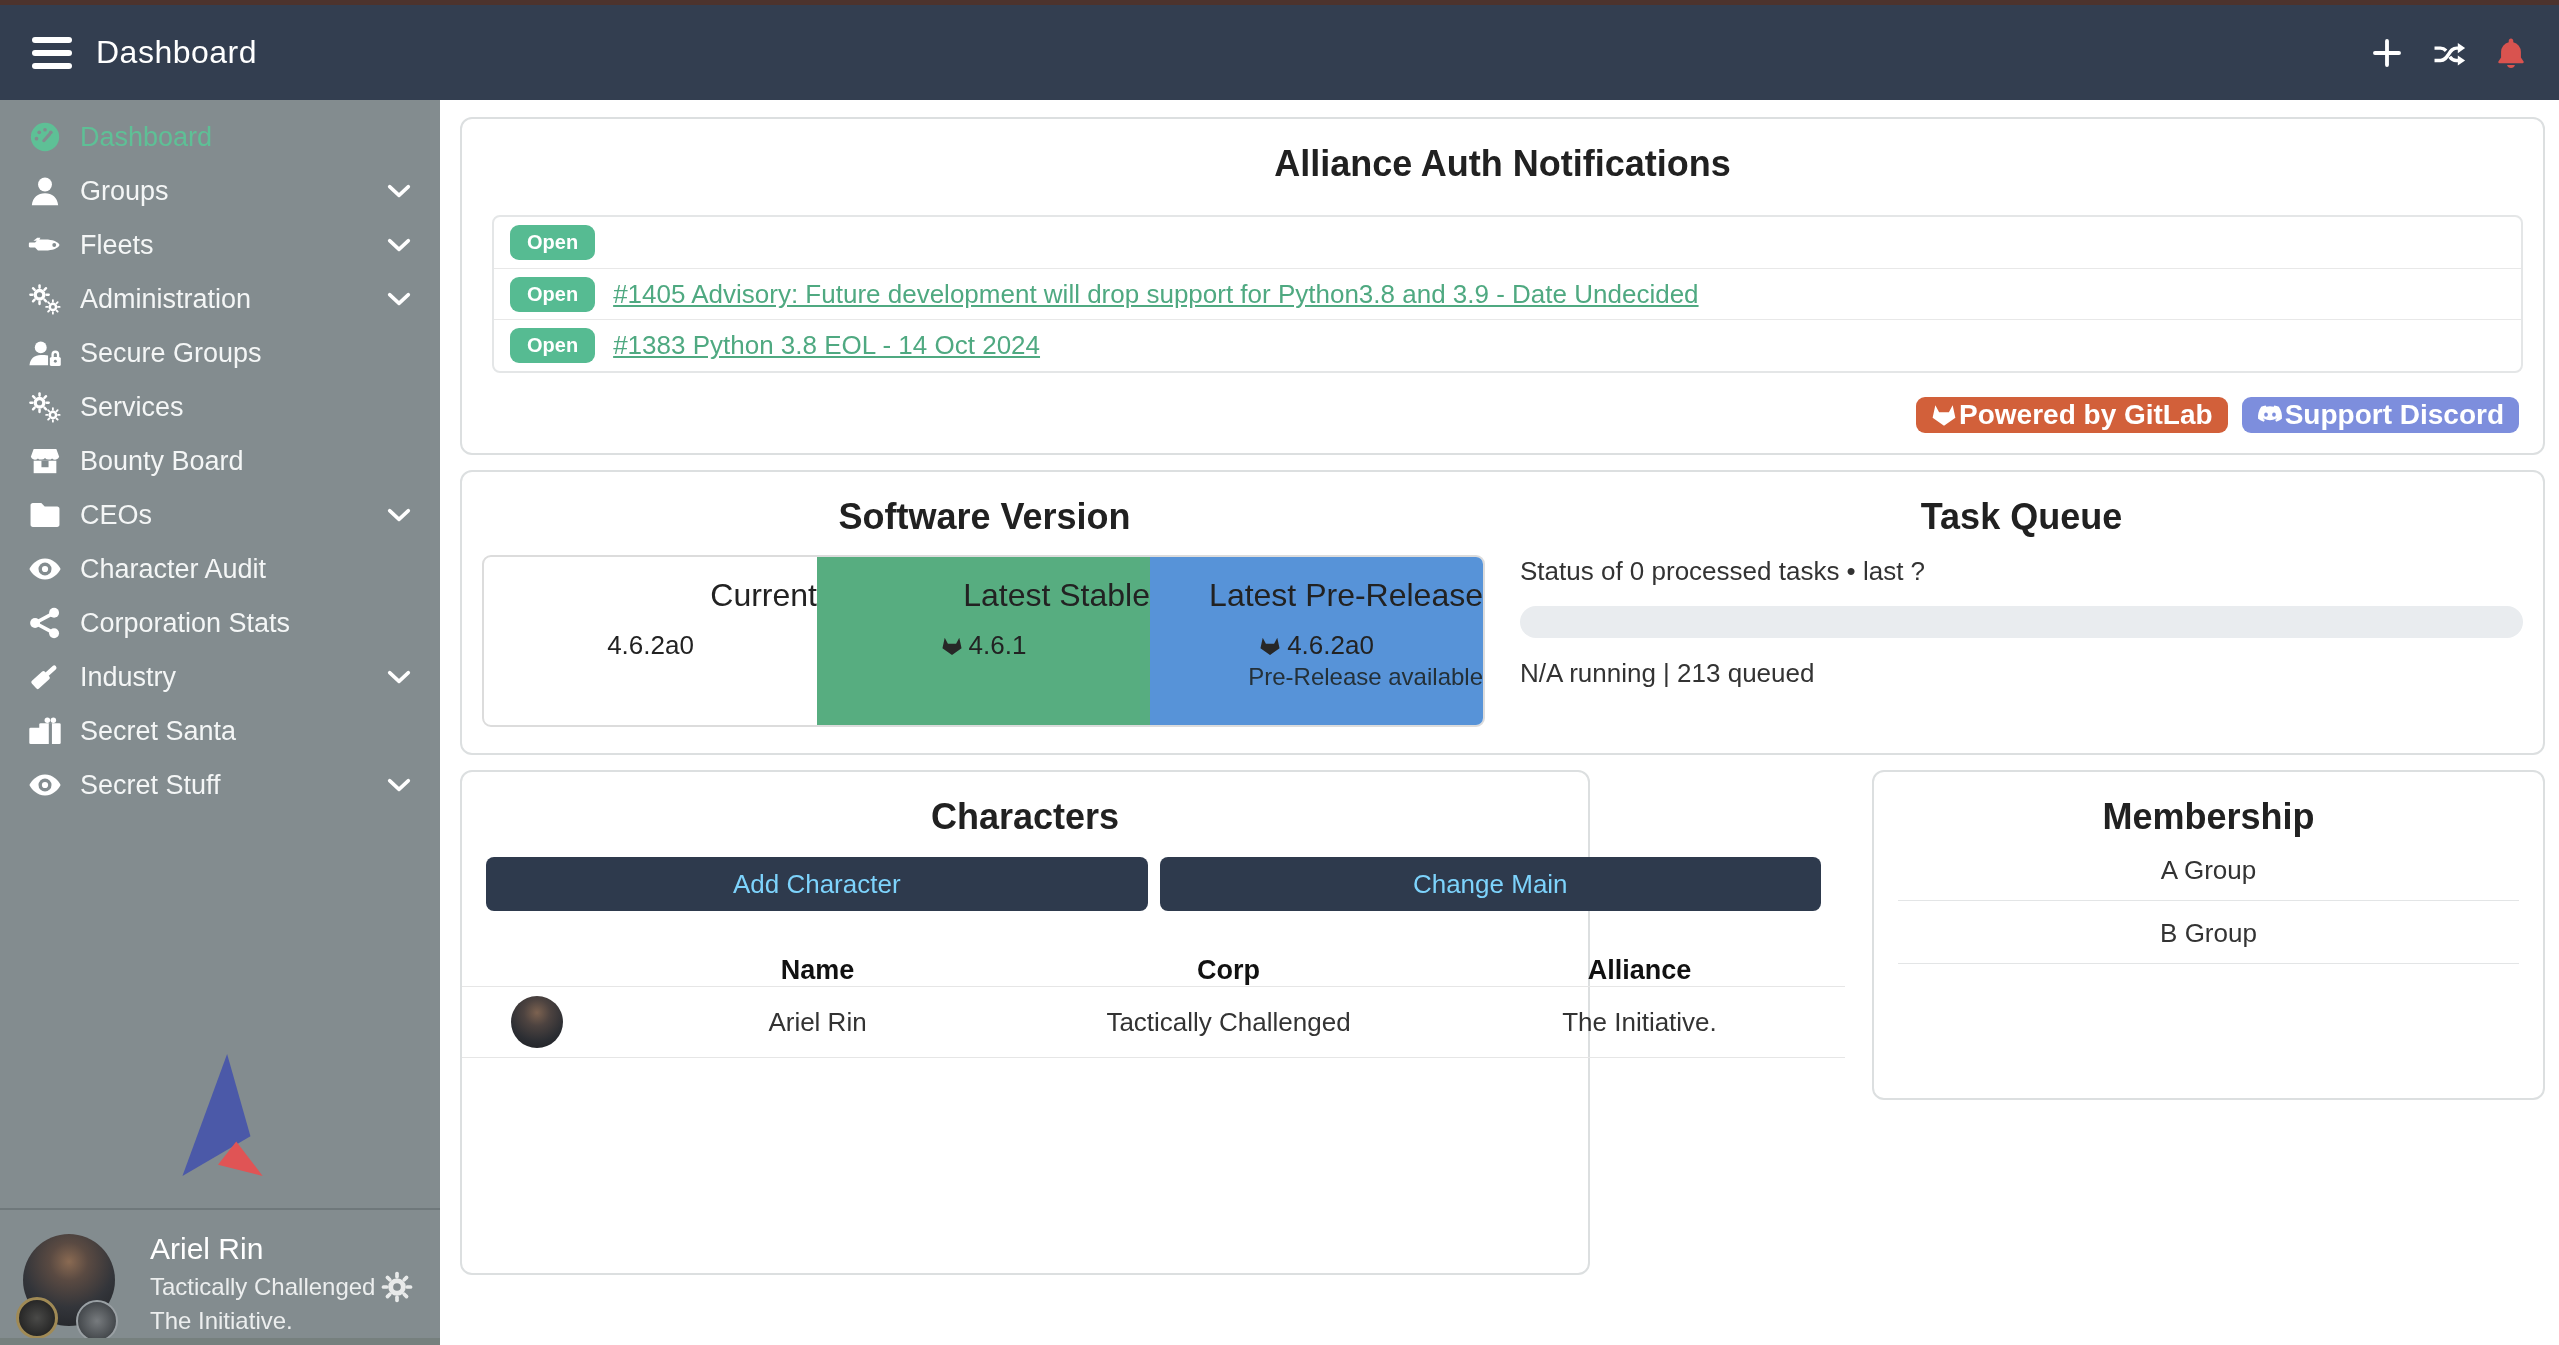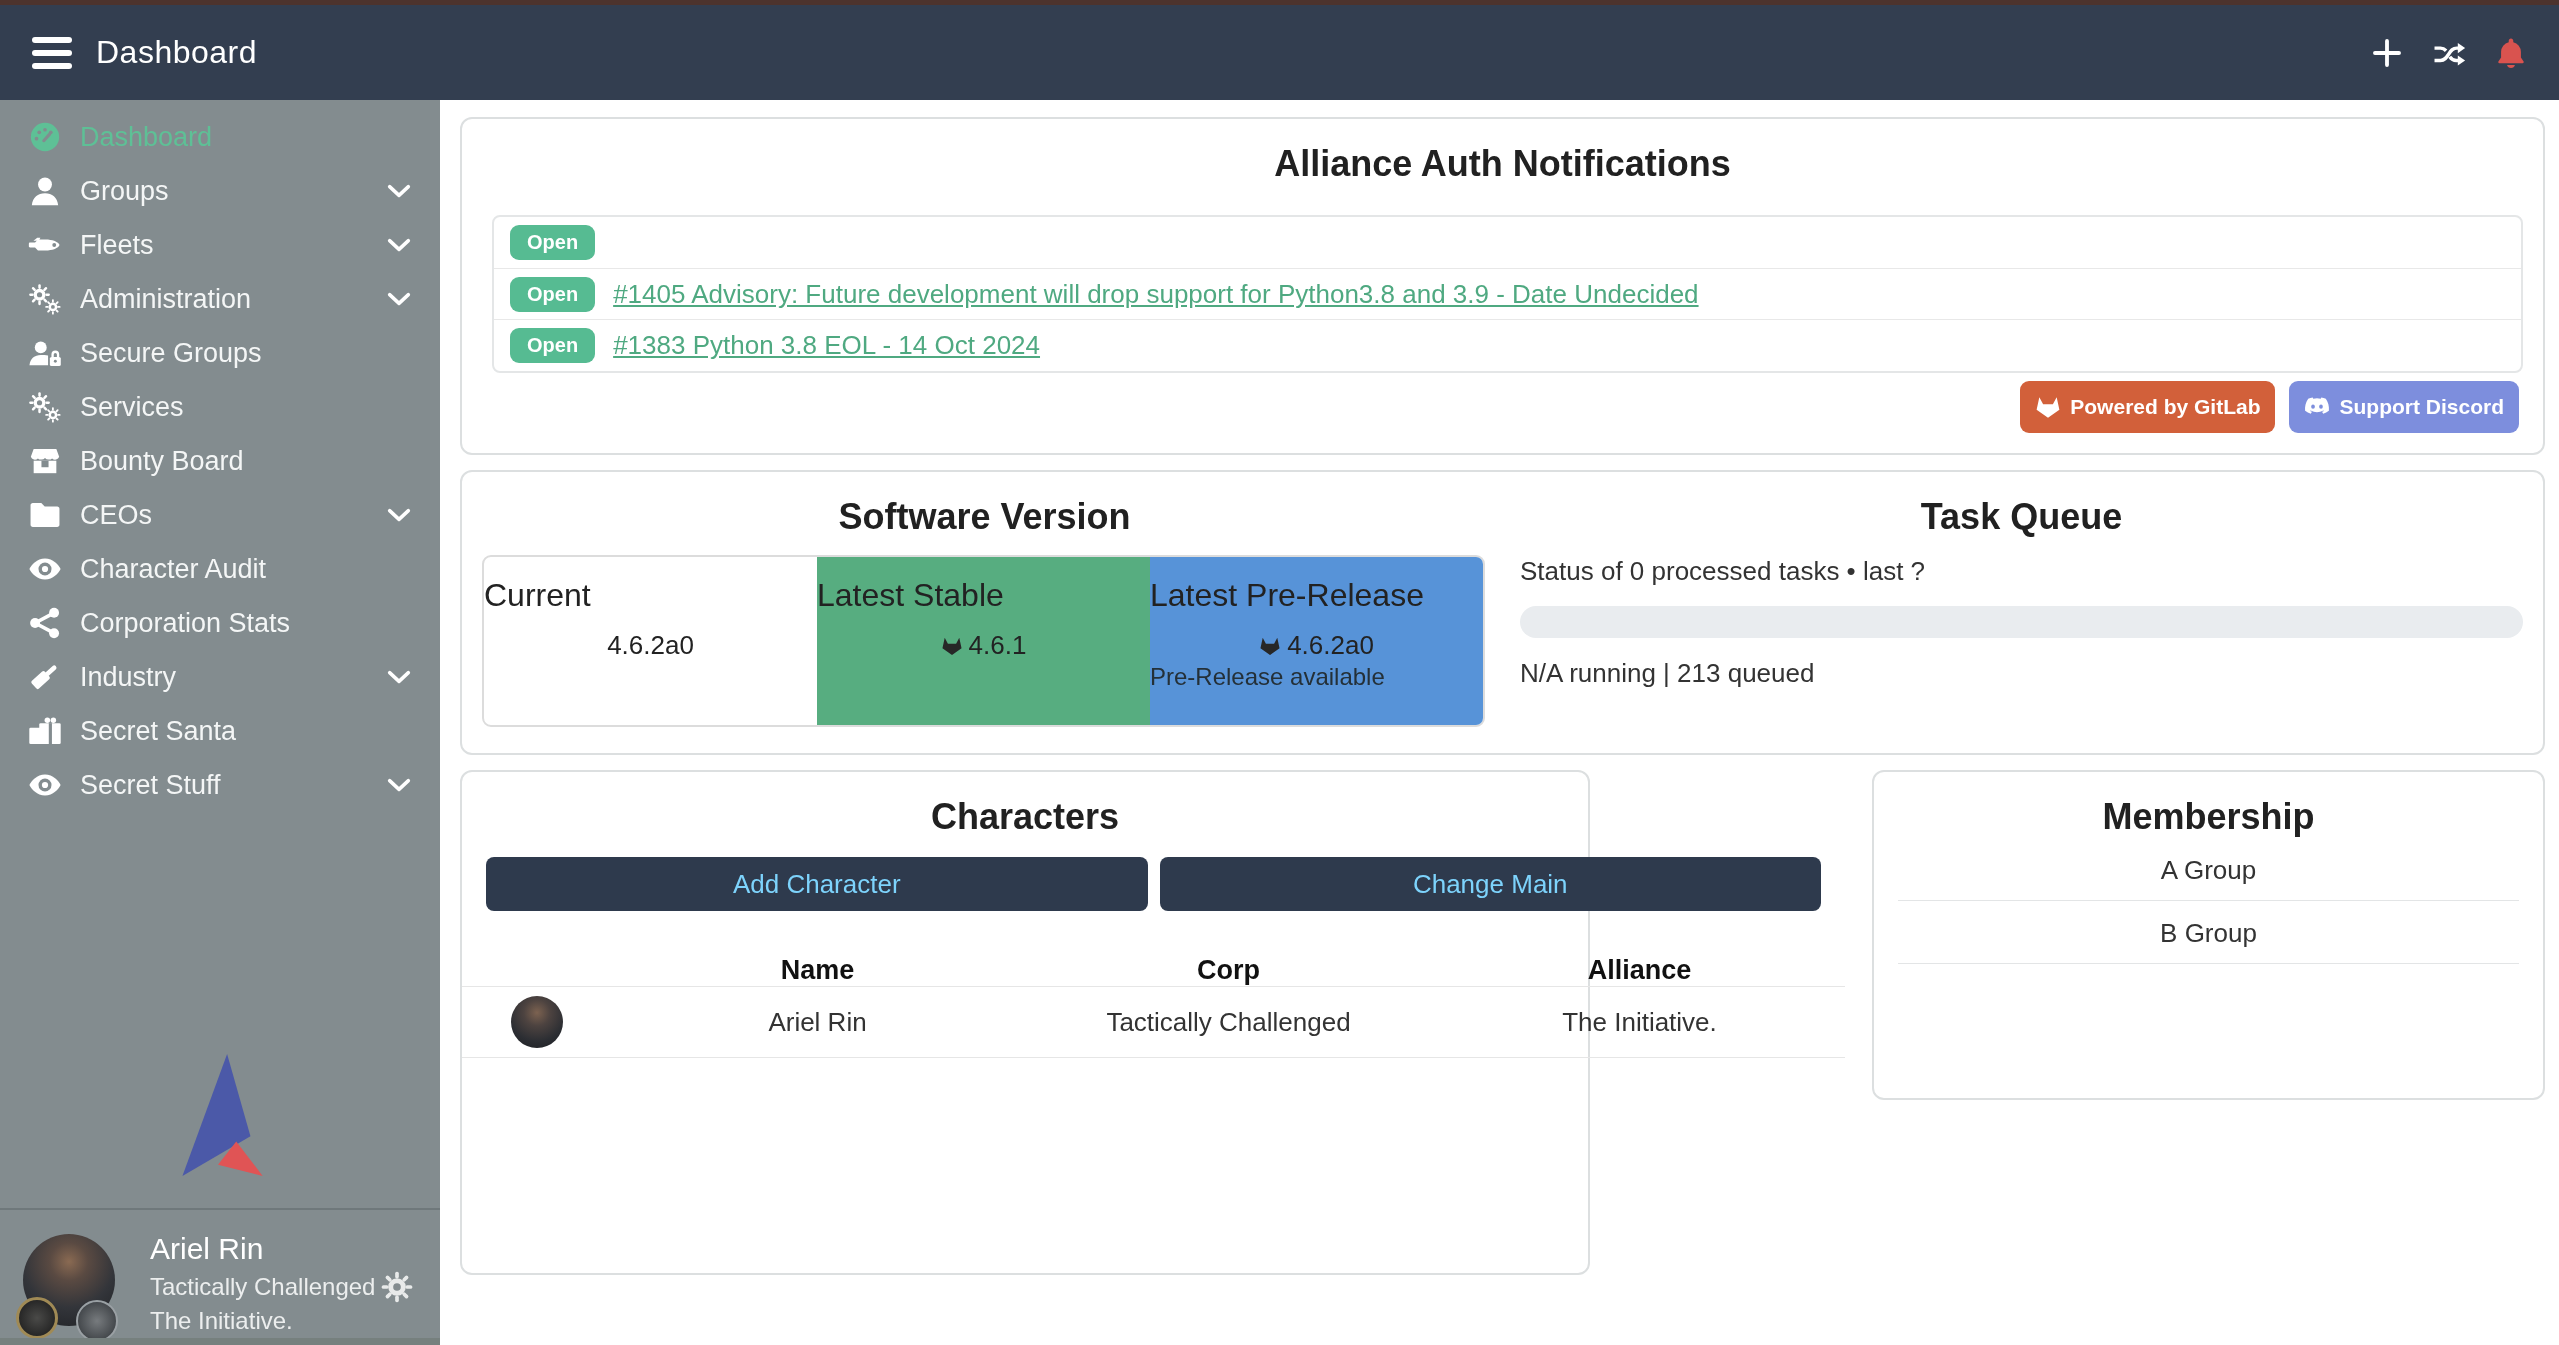"Powered by GitLab" .fbadge { font-size: 21px -> 28px; gap: 9px -> 2px; height: 52px -> 36px }
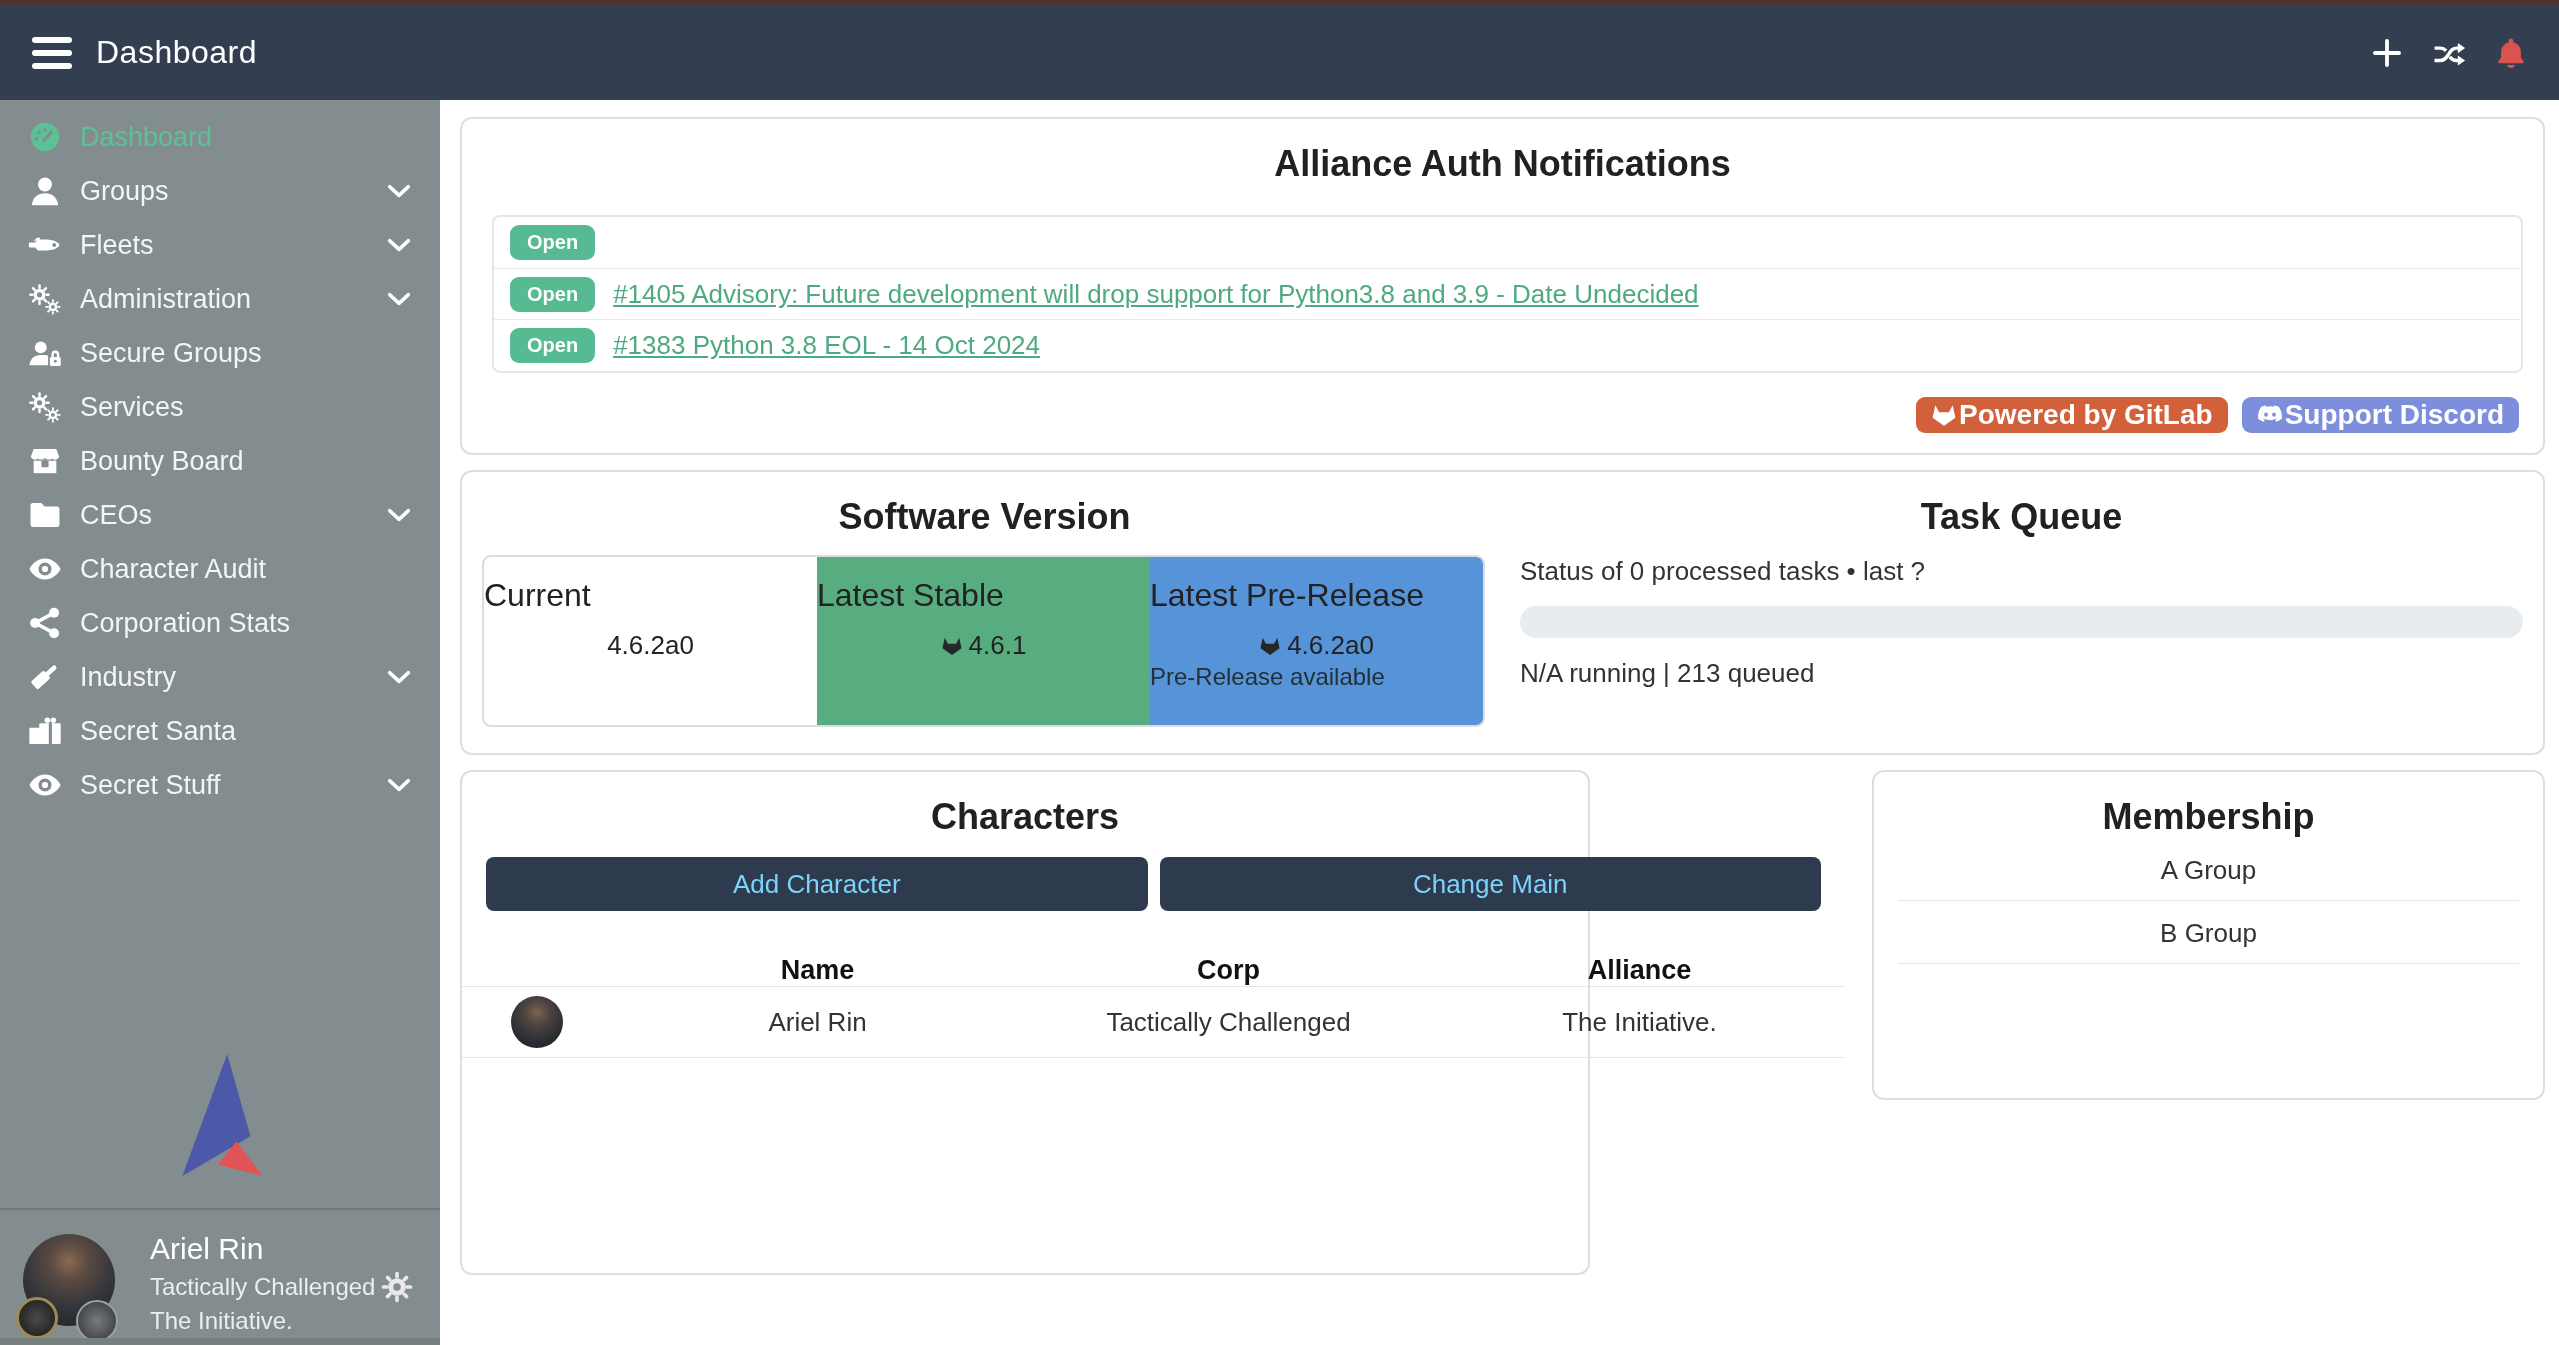"Current" .ver-col { text-align: left -> right }
